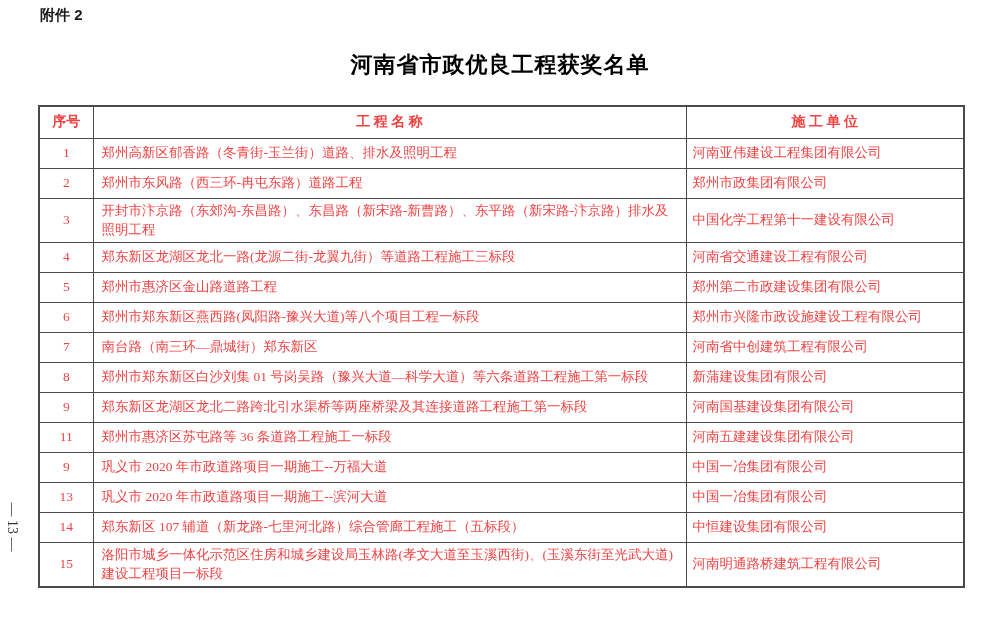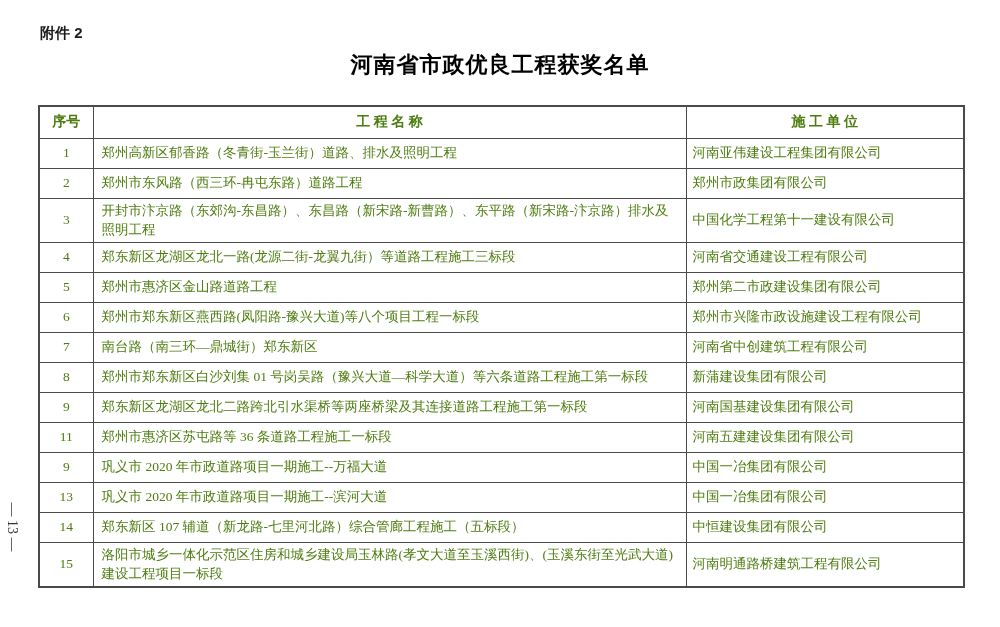"附件 2" .attachment { top: 24px -> 6px }
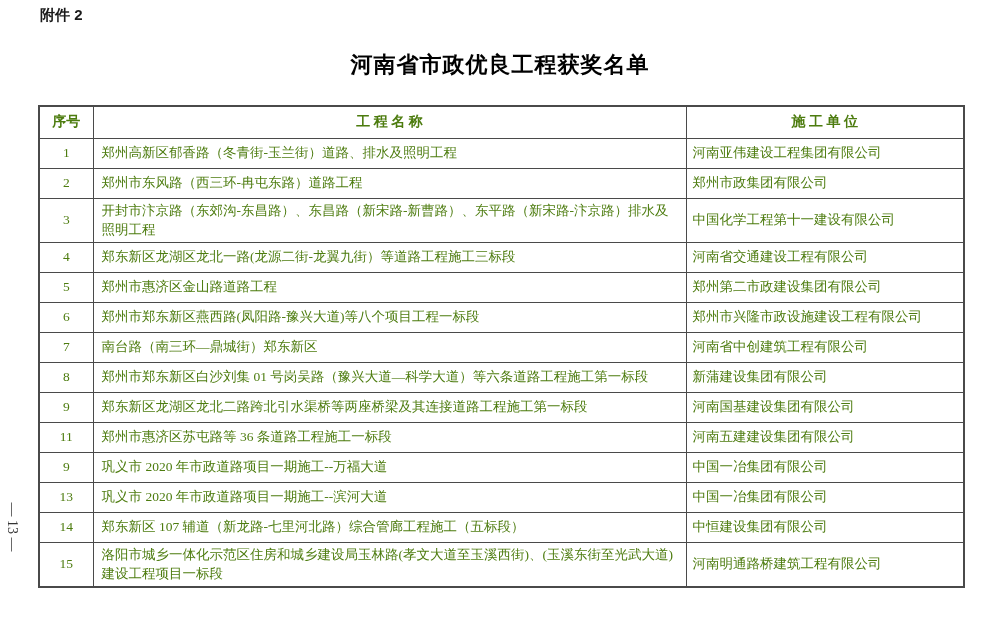"序号" table.award-table th, table.award-table td { color: #4d7c0f -> #ef4444 }
